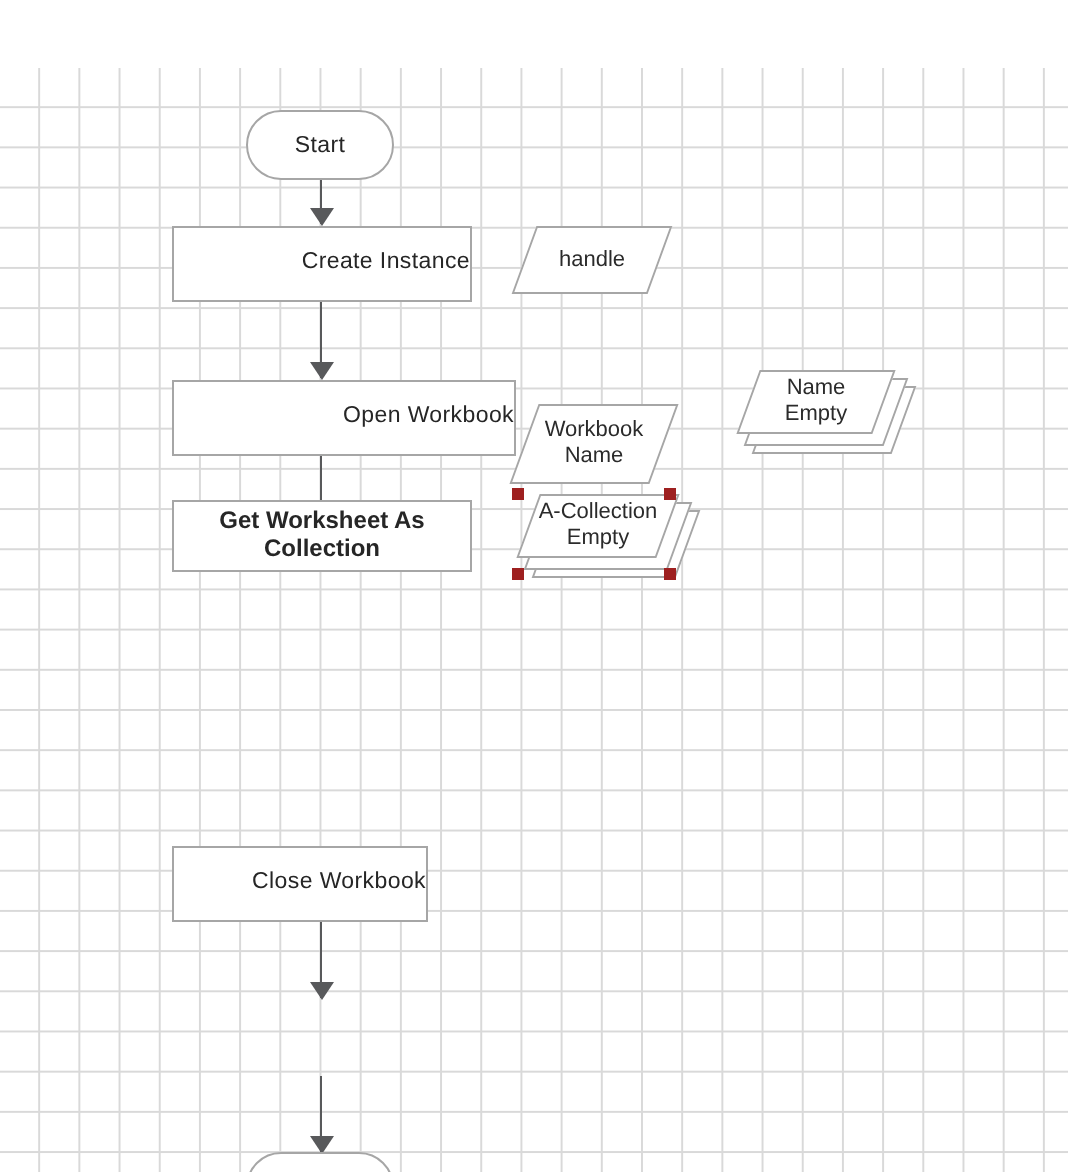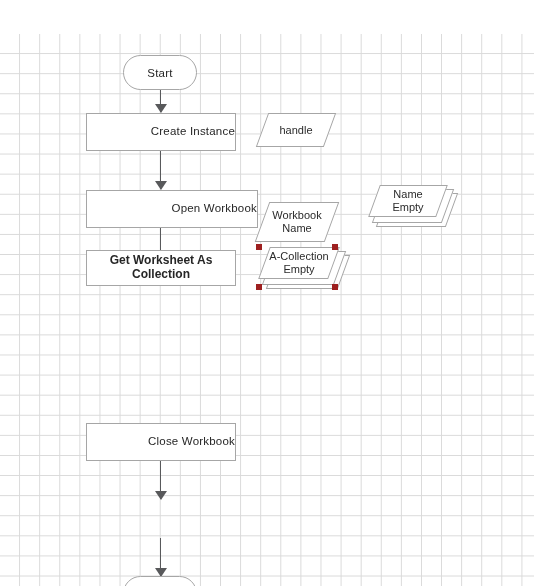"Close Workbook" div.node { width: 150px -> 128px }
